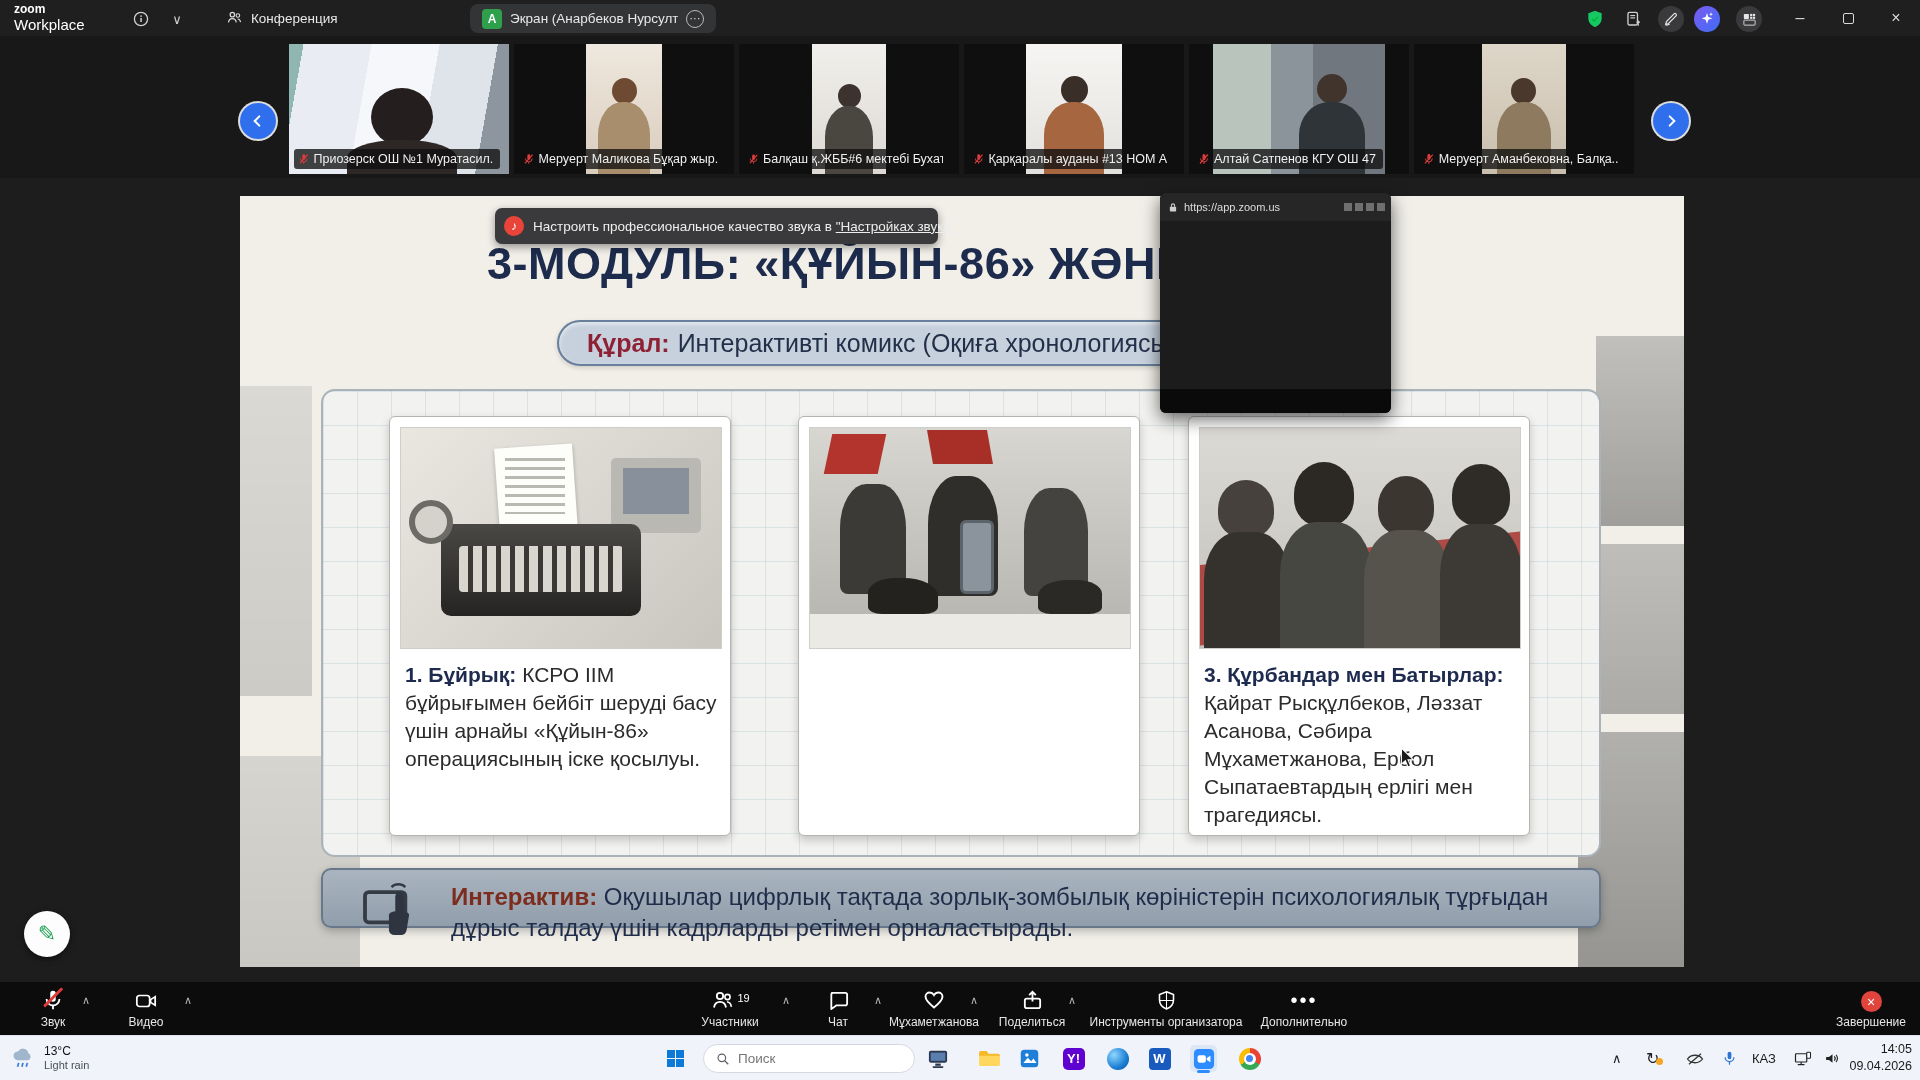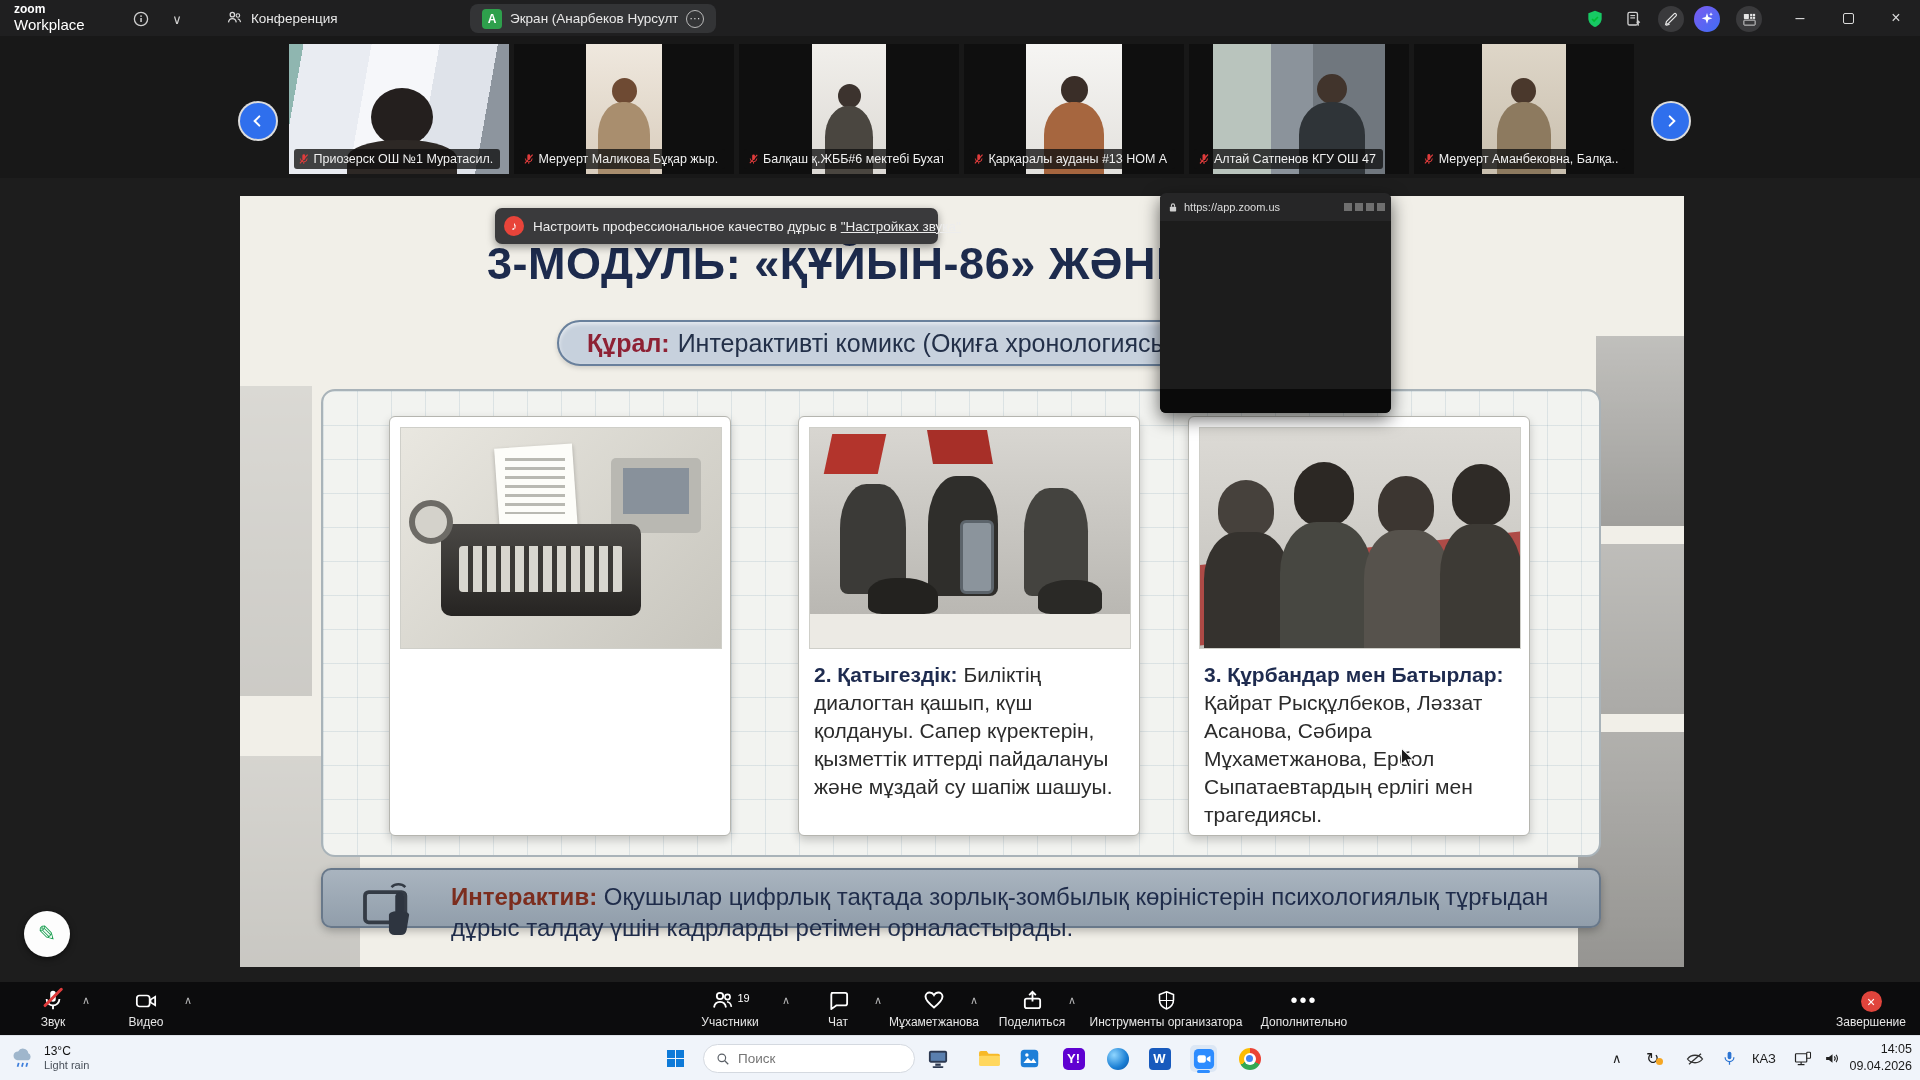"Настроить профессиональное качество" span { text: дұрыс -> звука }
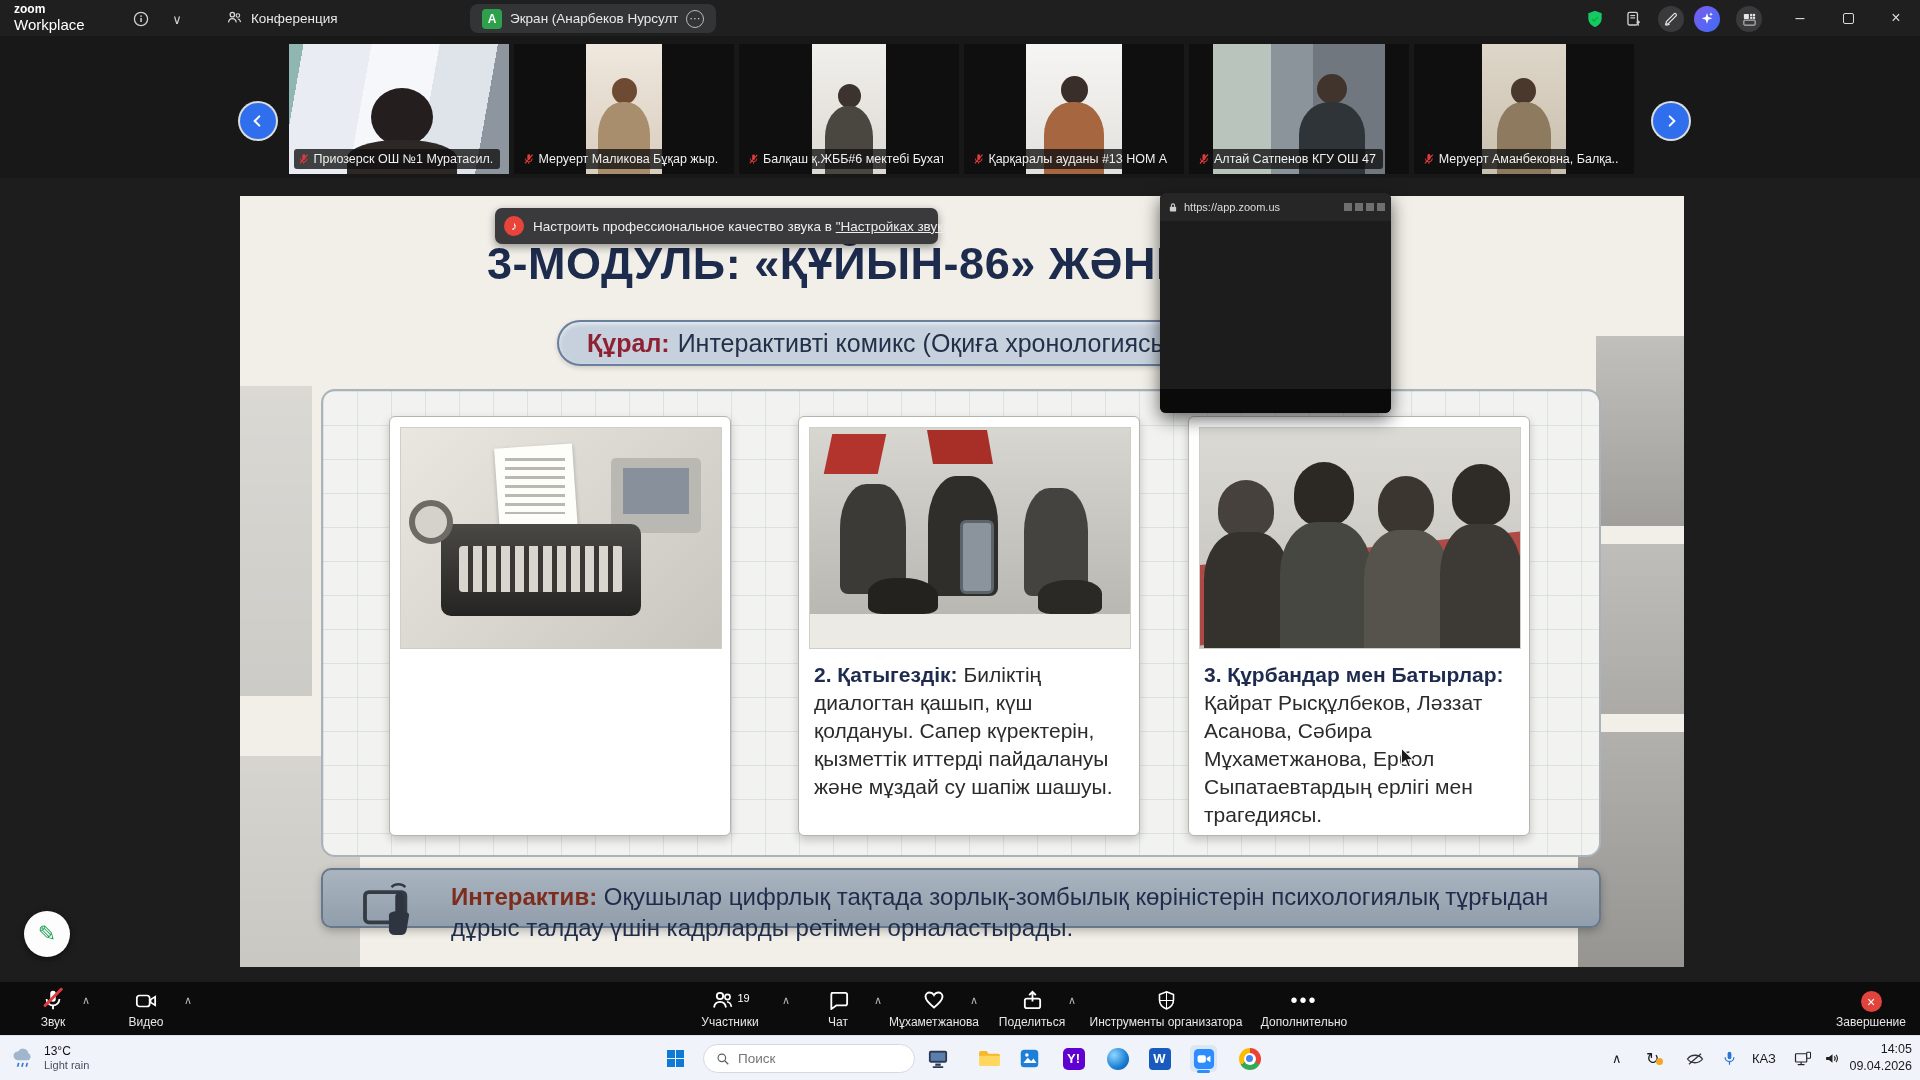"1. Бұйрық: КСРО ІІМ бұйрығымен" div.cardtext { html: none -> <div> <b>1. Бұйрық:</b> <span>КСРО ІІМ бұйрығымен бейбіт шеруді басу үшін арнайы «Құйын-86» операциясының іске қосылуы.</span> </div> }
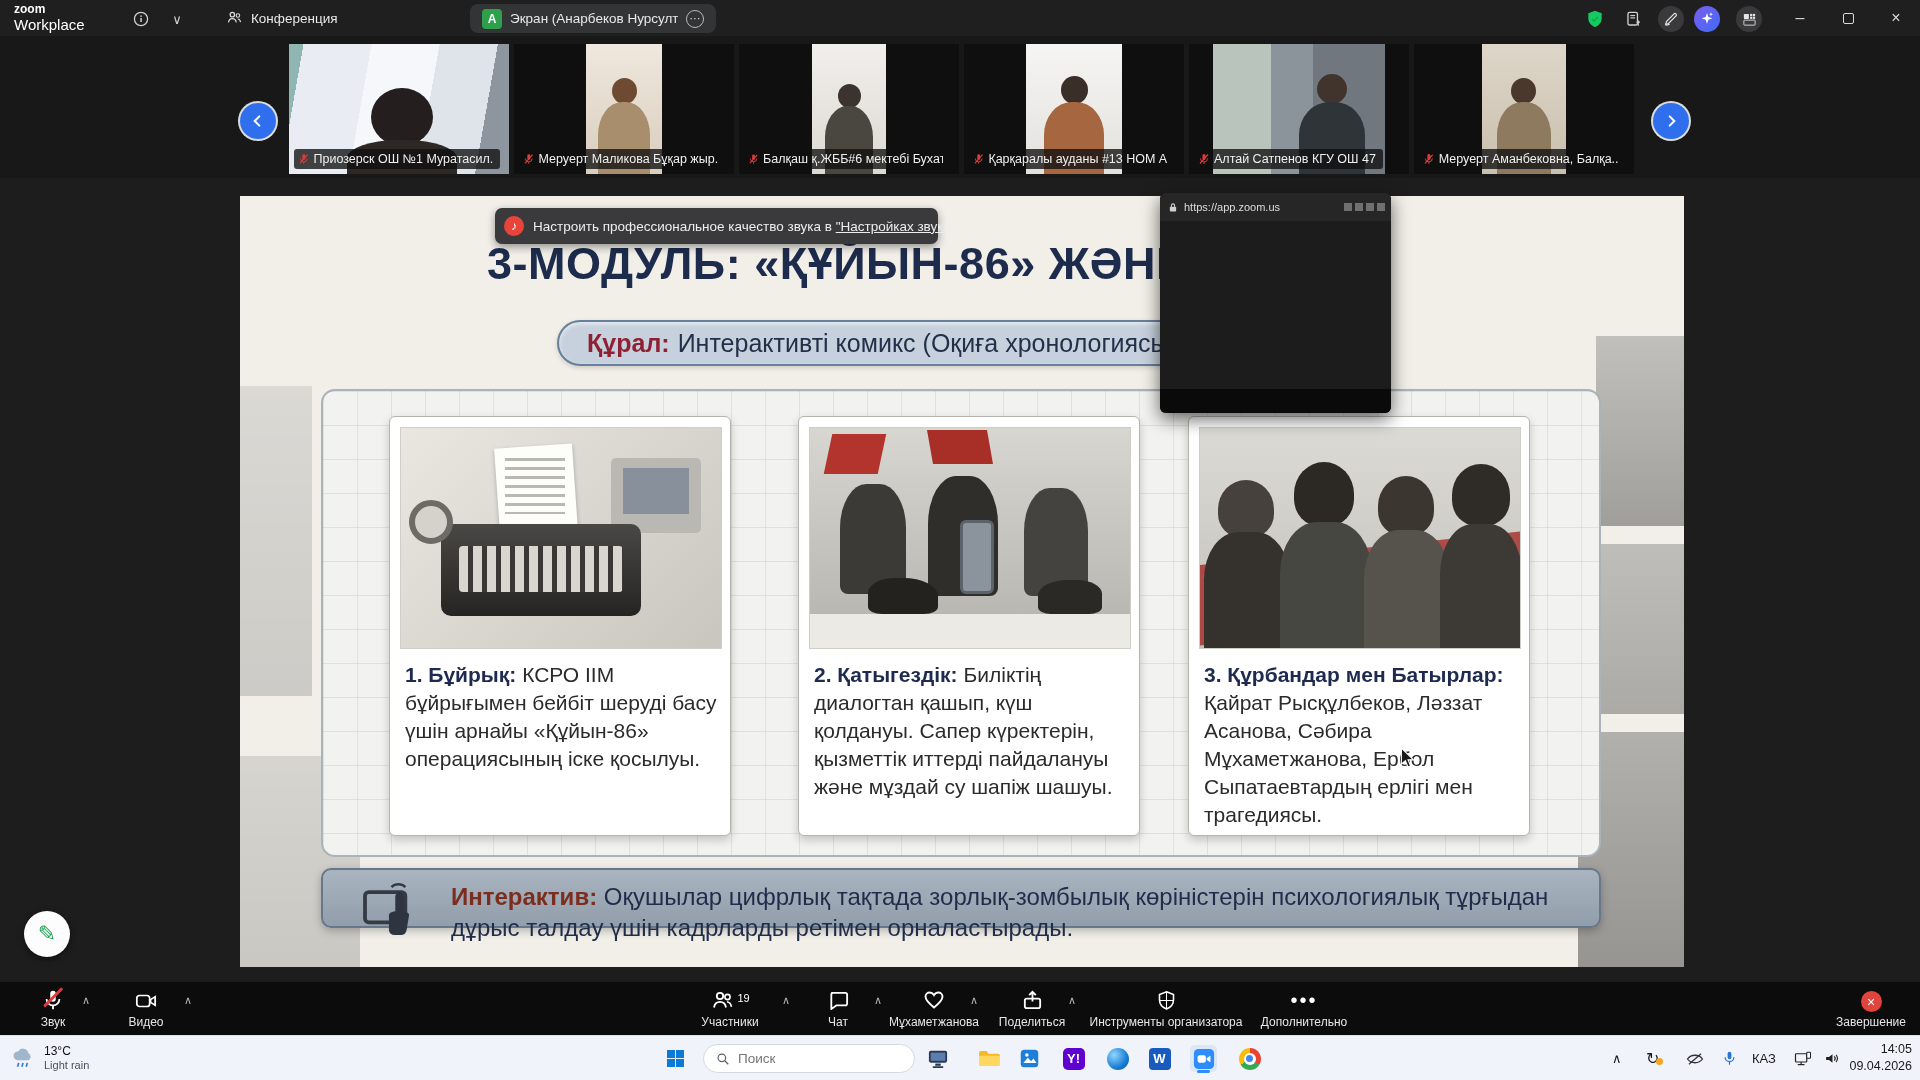"2. Қатыгездік: Биліктің диалогтан қашып," div.cardtext { html: <div> <b>2. Қатыгездік:</b> <span>Биліктің диалогтан қашып, күш қолдануы. Сапер күректерін, қызметтік иттерді пайдалануы және мұздай су шапіж шашуы.</span> </div> -> none }
